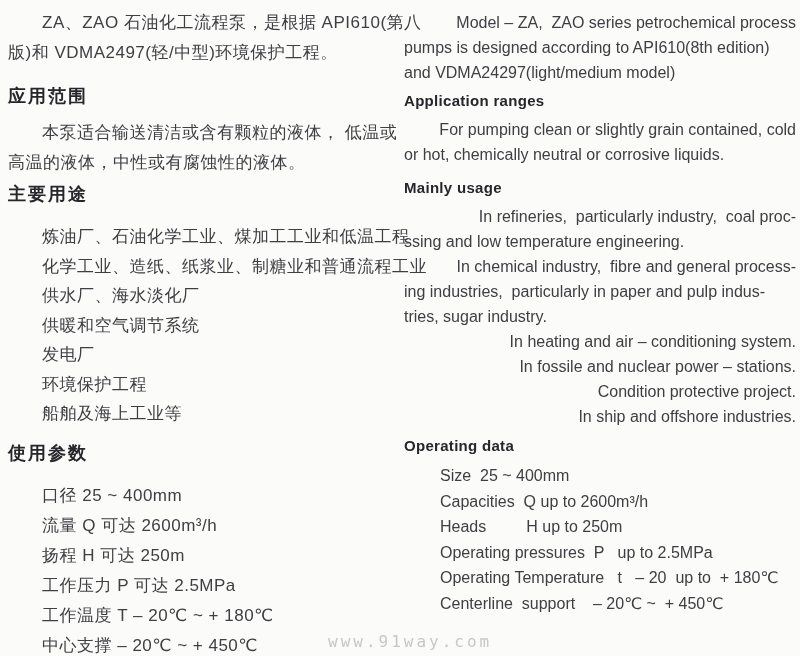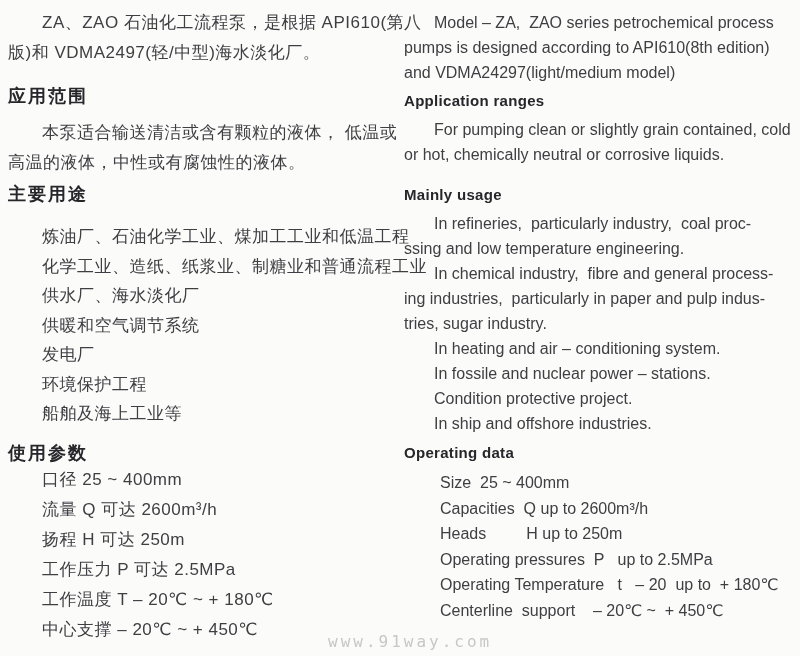"Model – ZA, ZAO series" .en-indent { text-align: none -> right }
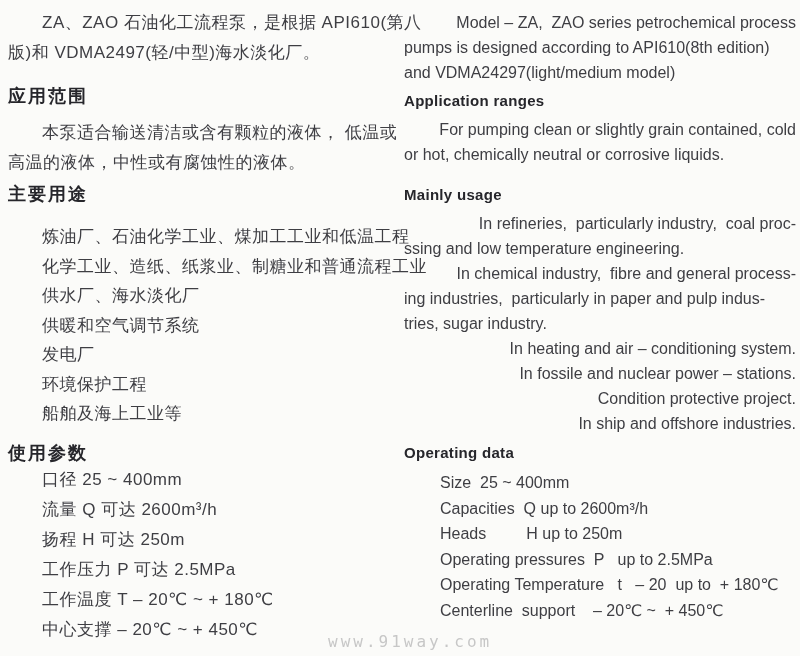"版)和 VDMA2497(轻/中型)海水淡化厂。" div.cn-line { text: 海水淡化厂 -> 环境保护工程 }
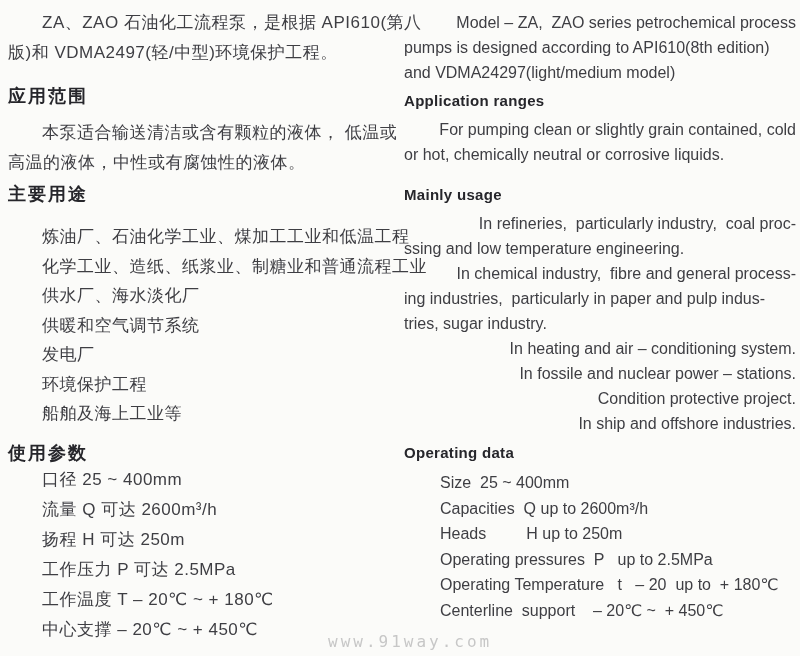"Mainly usage" .h-en-usage { margin-top: 15px -> 8px }
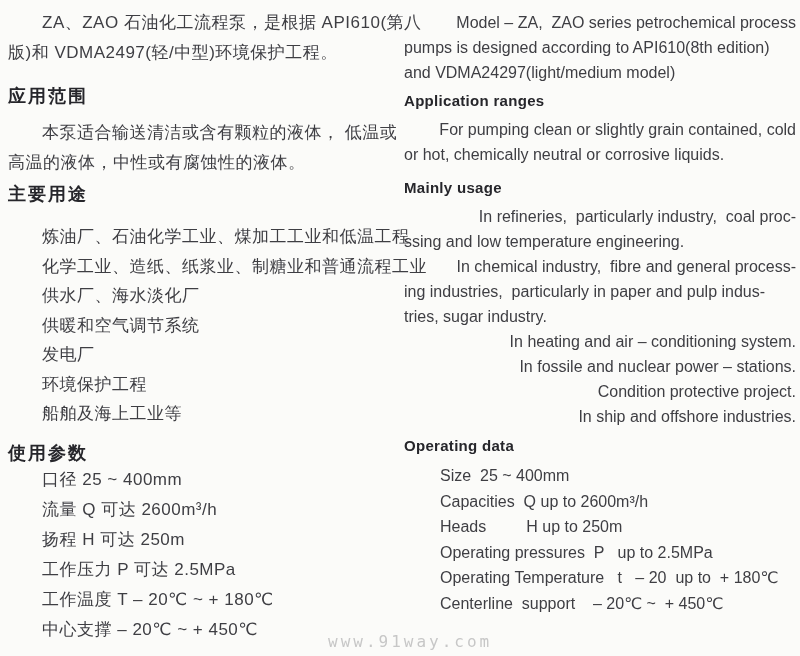"使用参数" .h-cn-params { margin-bottom: none -> 16px }
